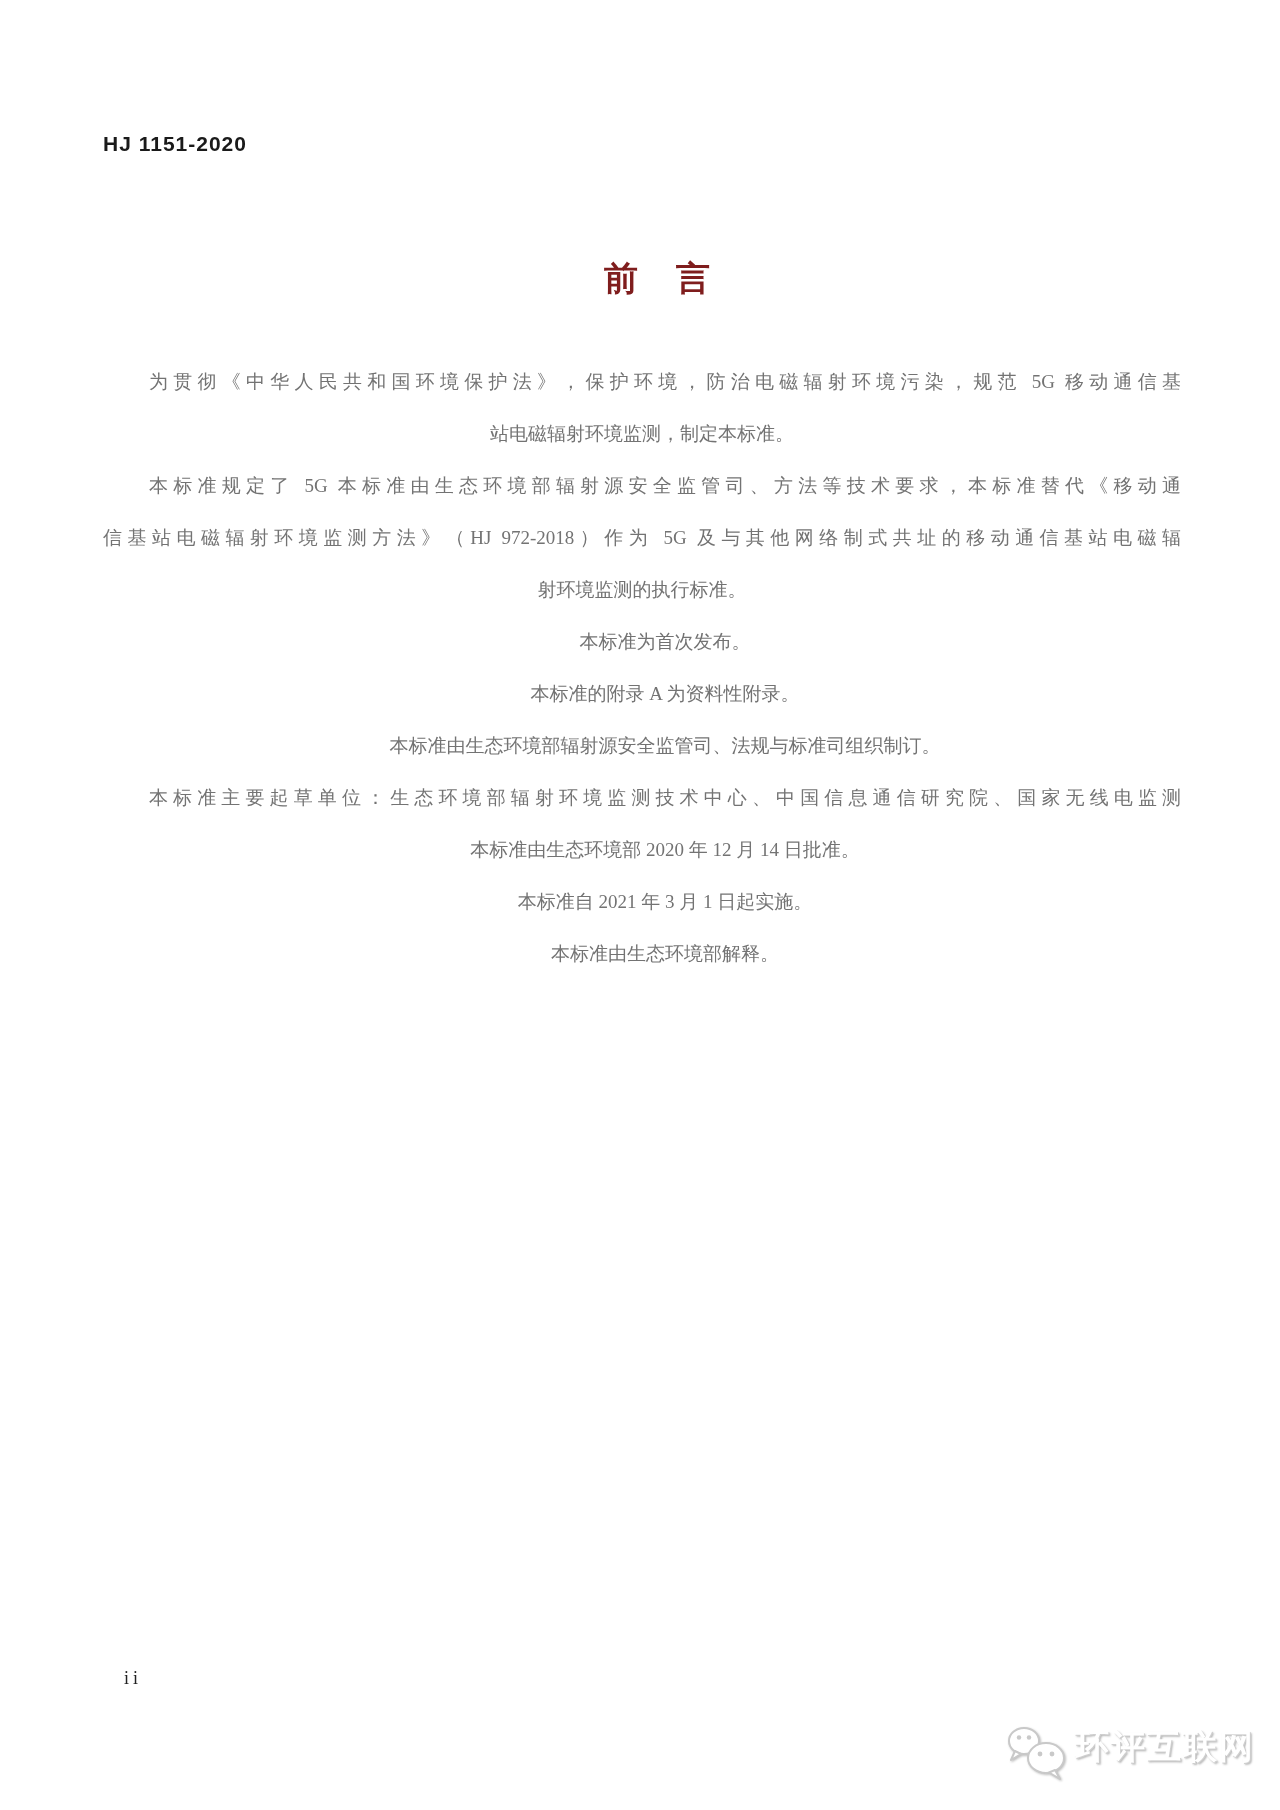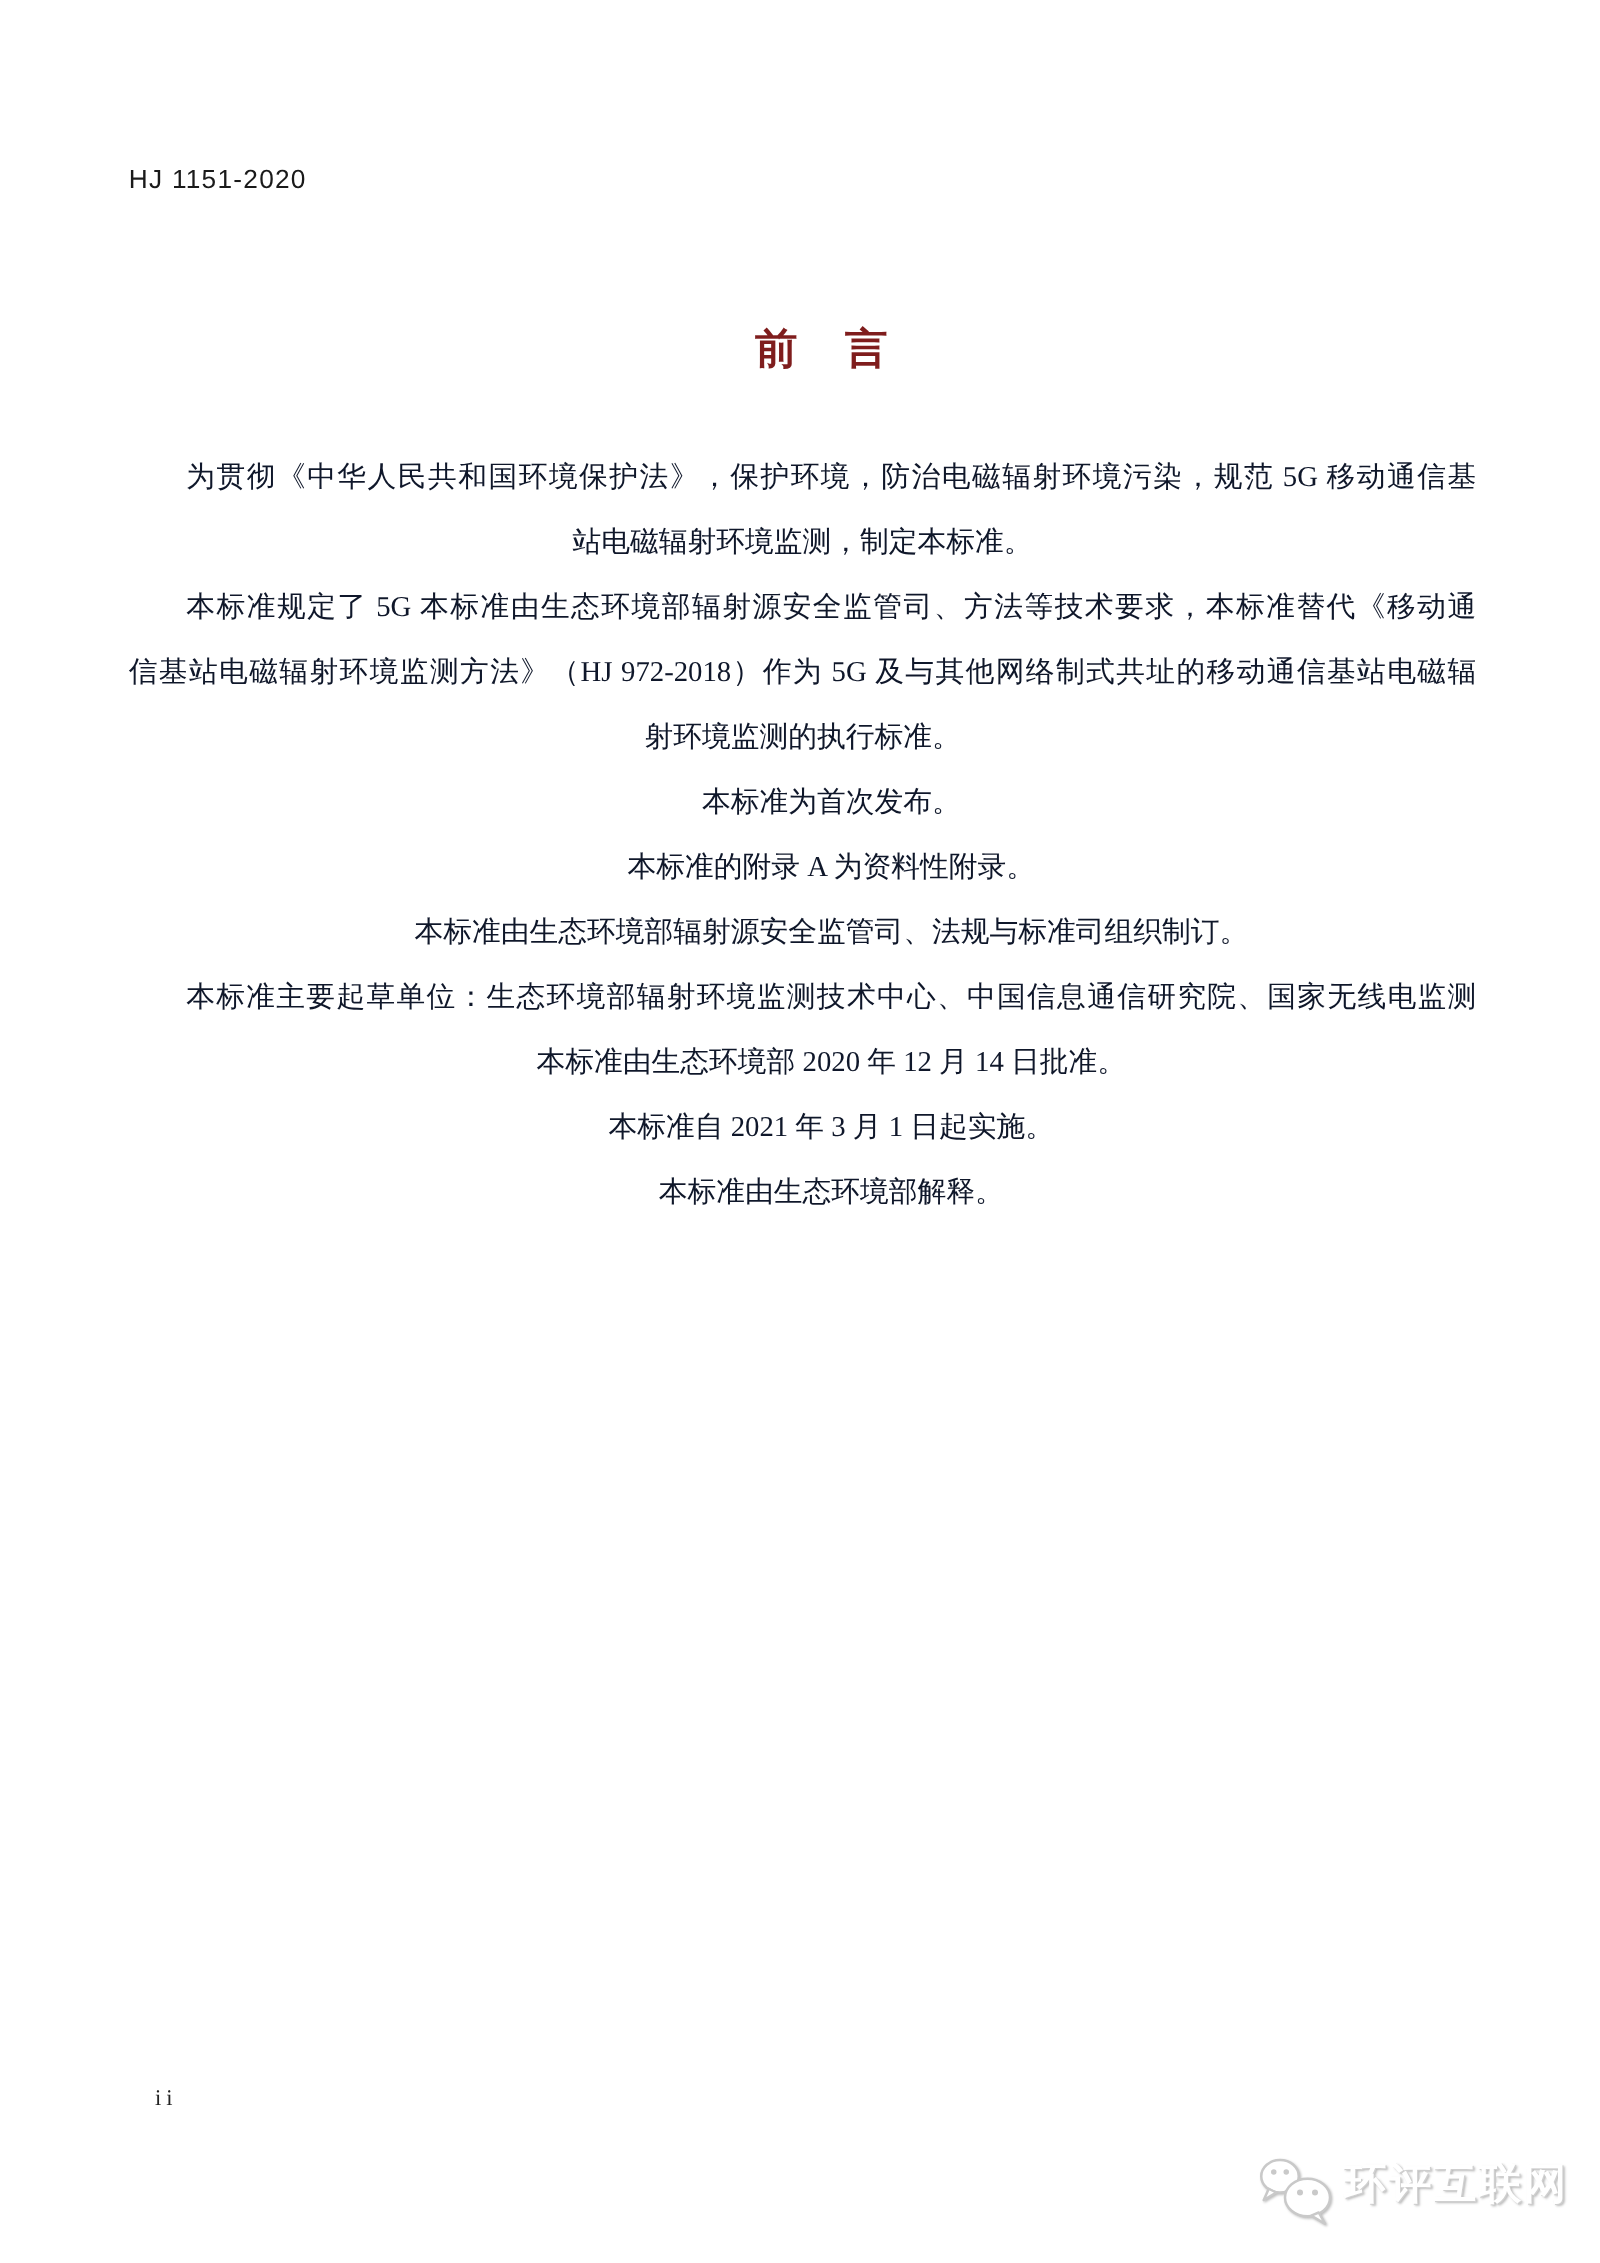"HJ 1151-2020" .doc-header { font-weight: 400 -> 700 }
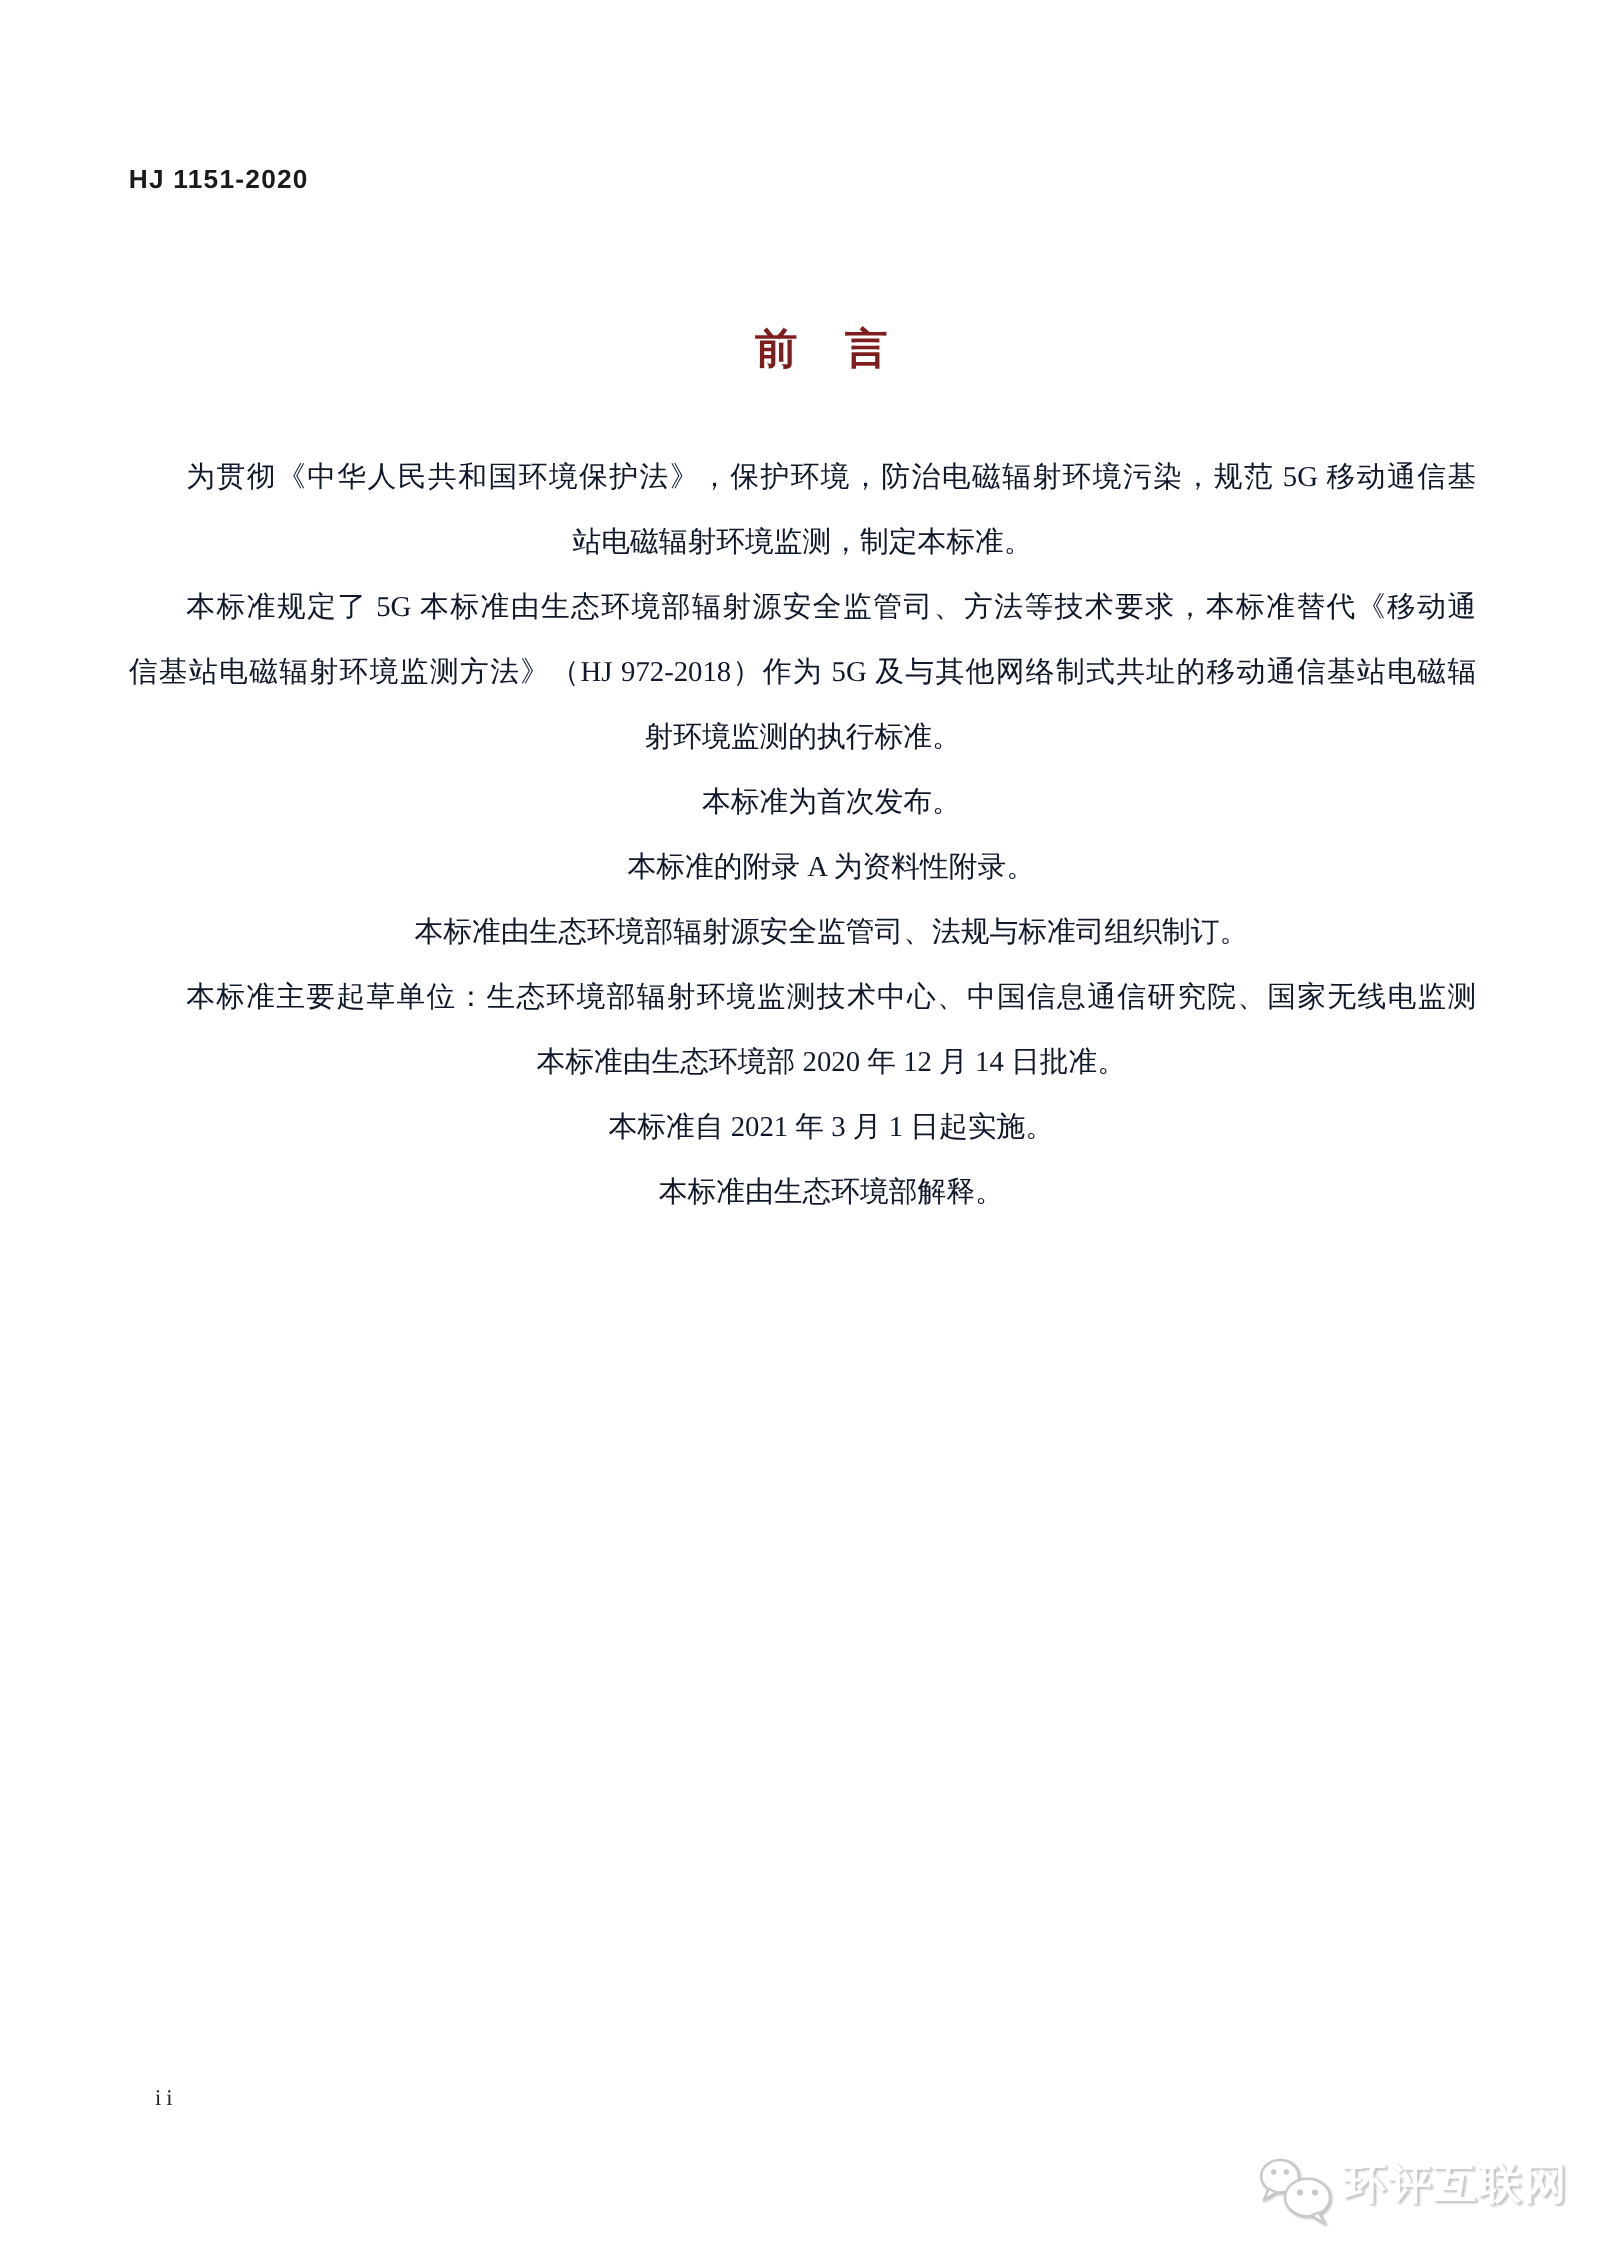"为贯彻《中华人民共和国环境保护法》，保护环境，防治电磁辐射环境污染，规范 5G" .body-text { color: #0f172a -> #737373; font-size: 23px -> 19px }
